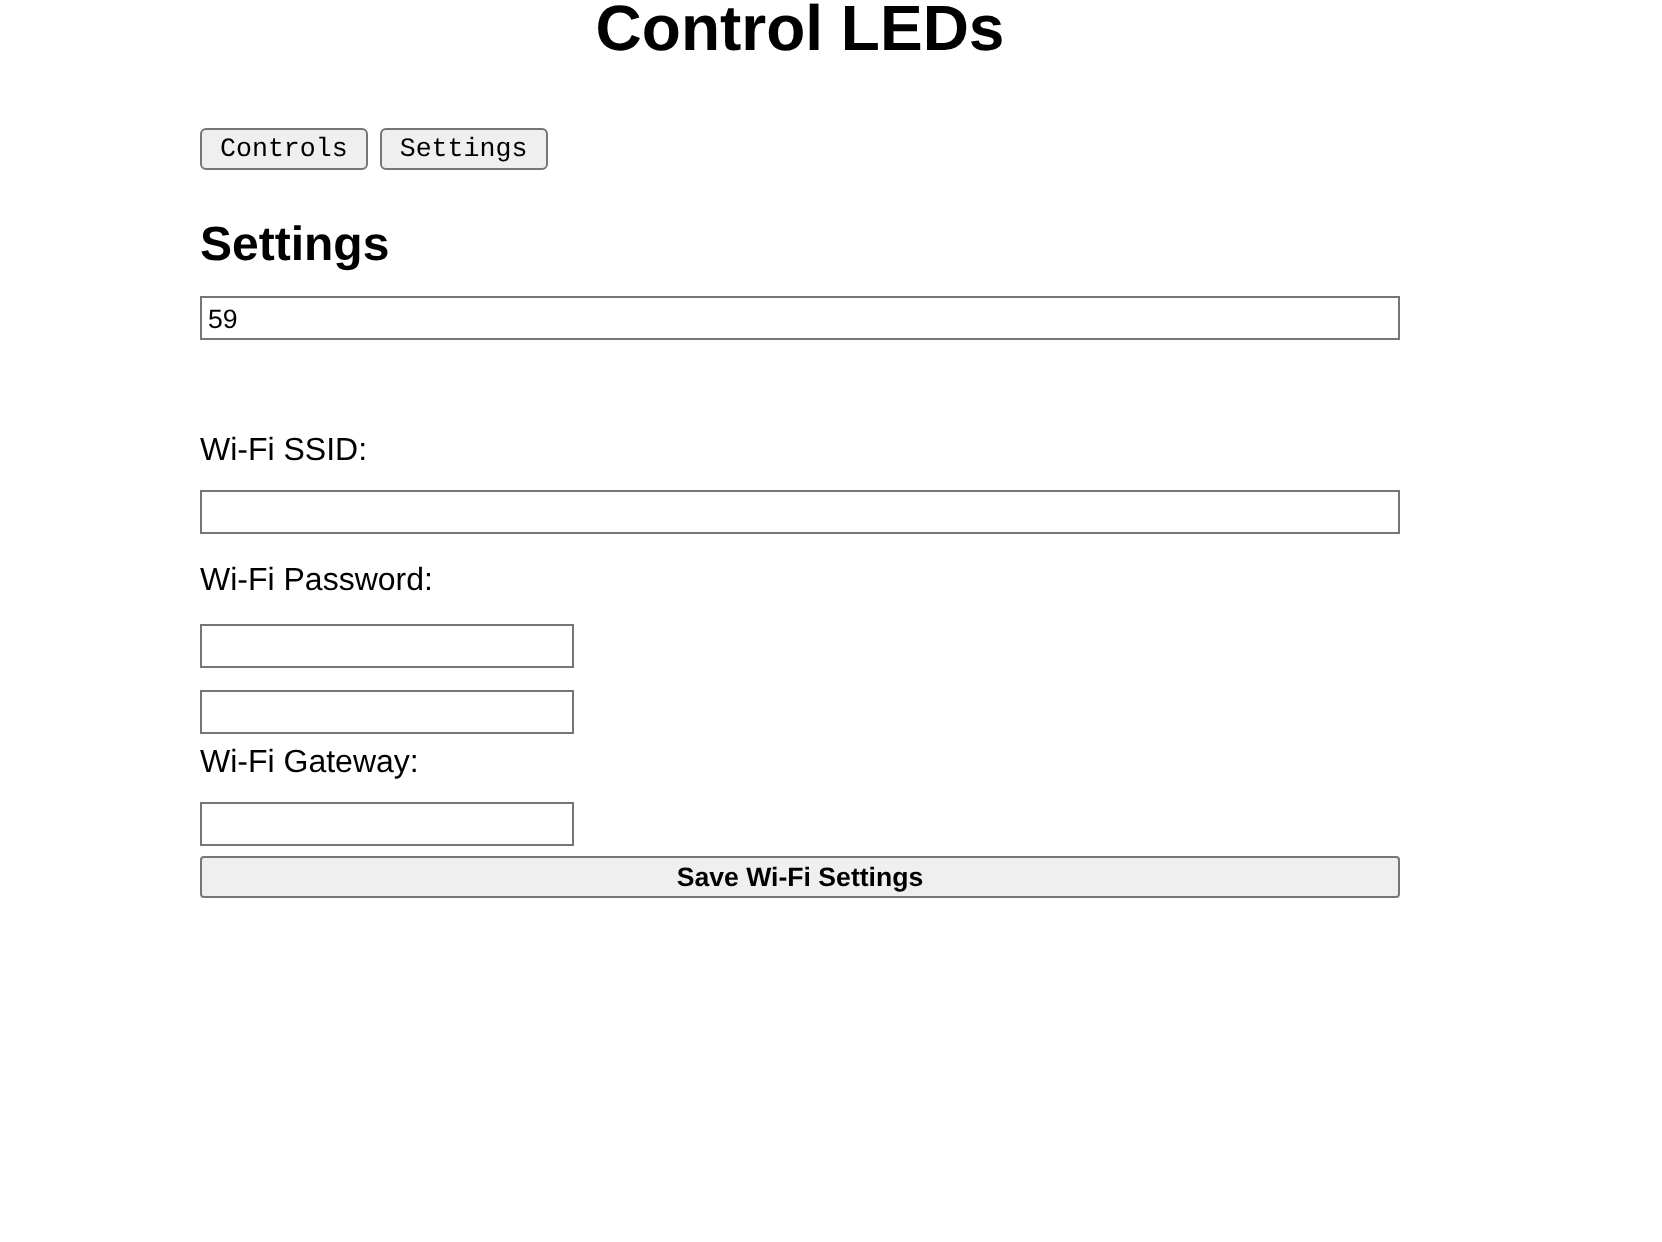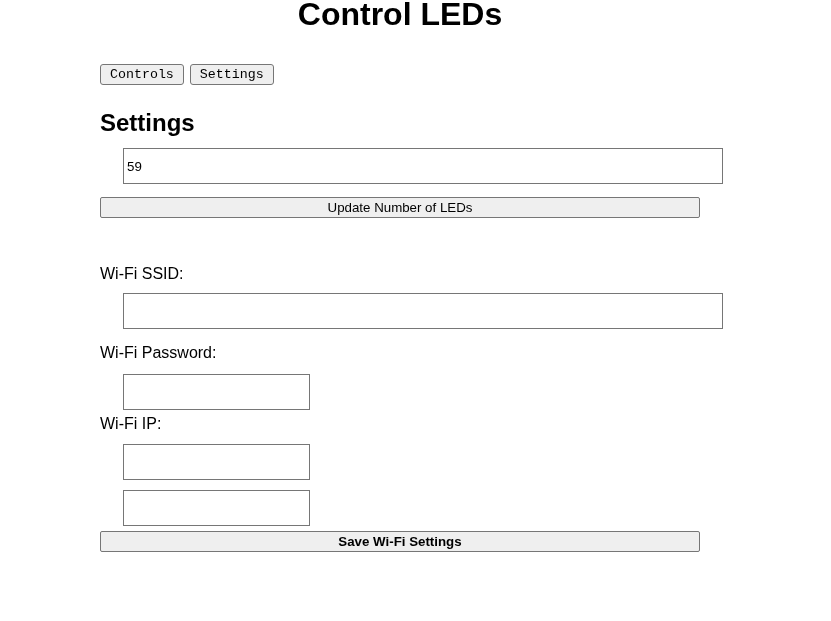"59" input.field { height: 36px -> 22px; margin-left: 23px -> none }
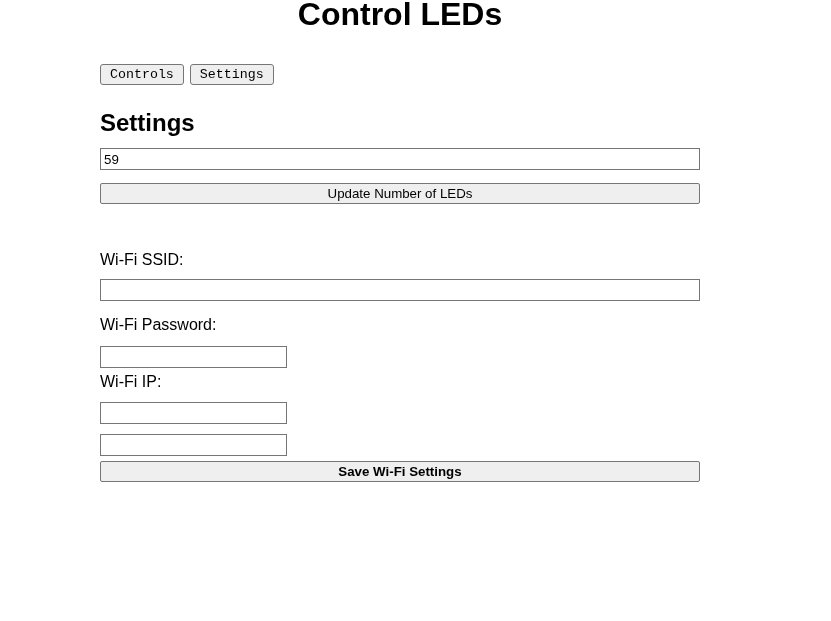"Update Number of LEDs" button.wide { html: <button>Update Number of LEDs</button> -> none }
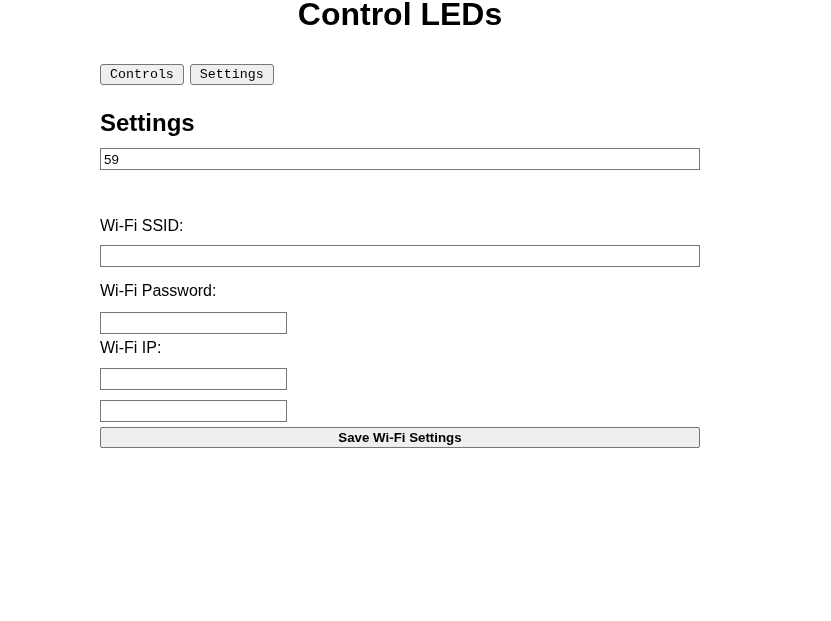"Wi-Fi IP:" p.label { html: <p>Wi-Fi IP:</p> -> none }
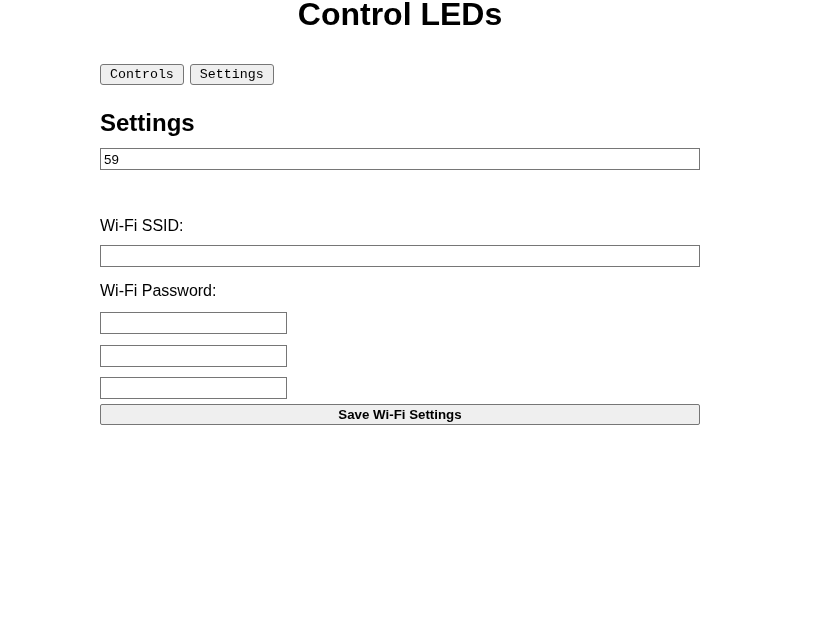"Wi-Fi Gateway:" p.label { html: none -> <p>Wi-Fi Gateway:</p> }
